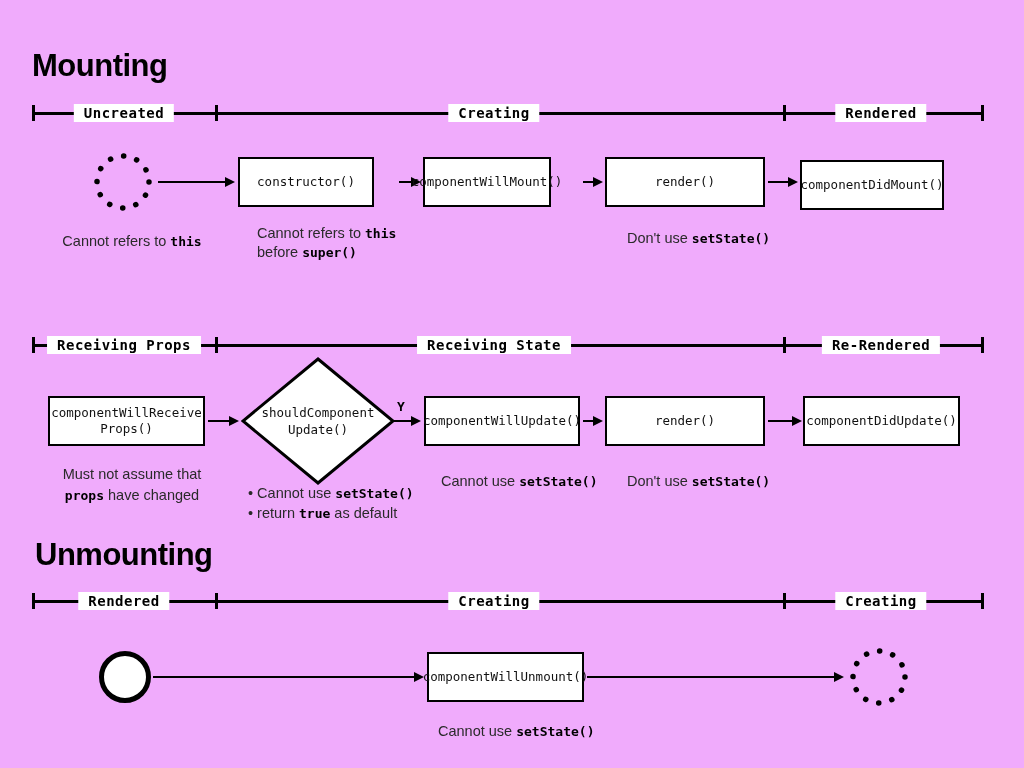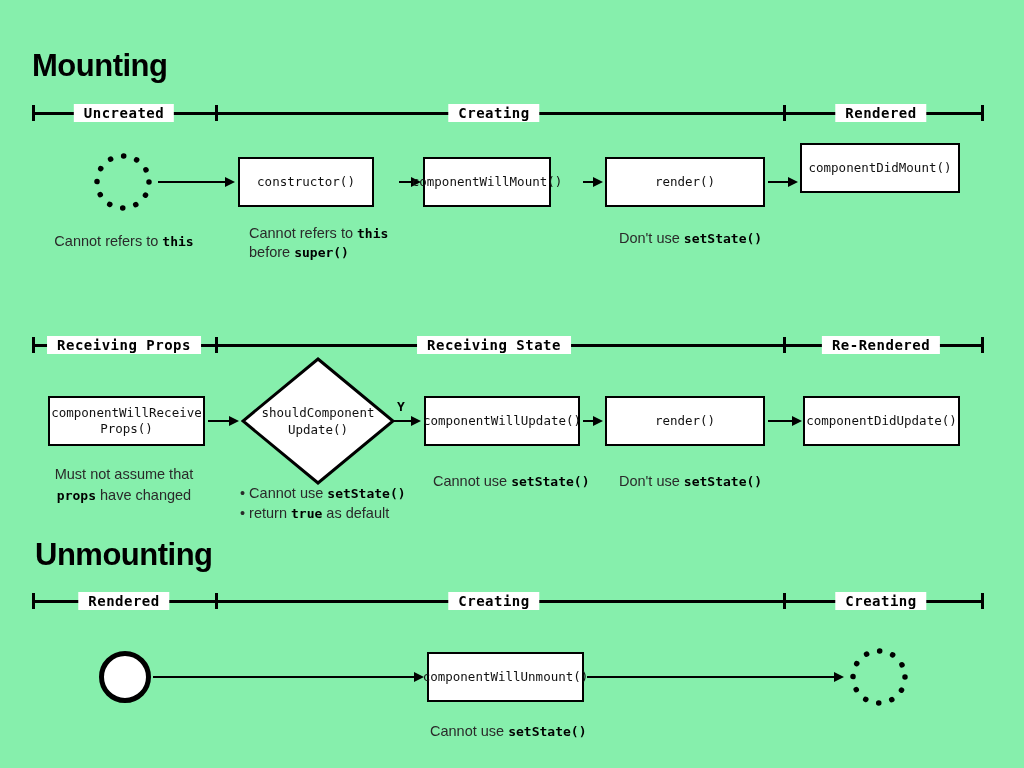"Mounting" .canvas { background: #86efac -> #f0abfc }
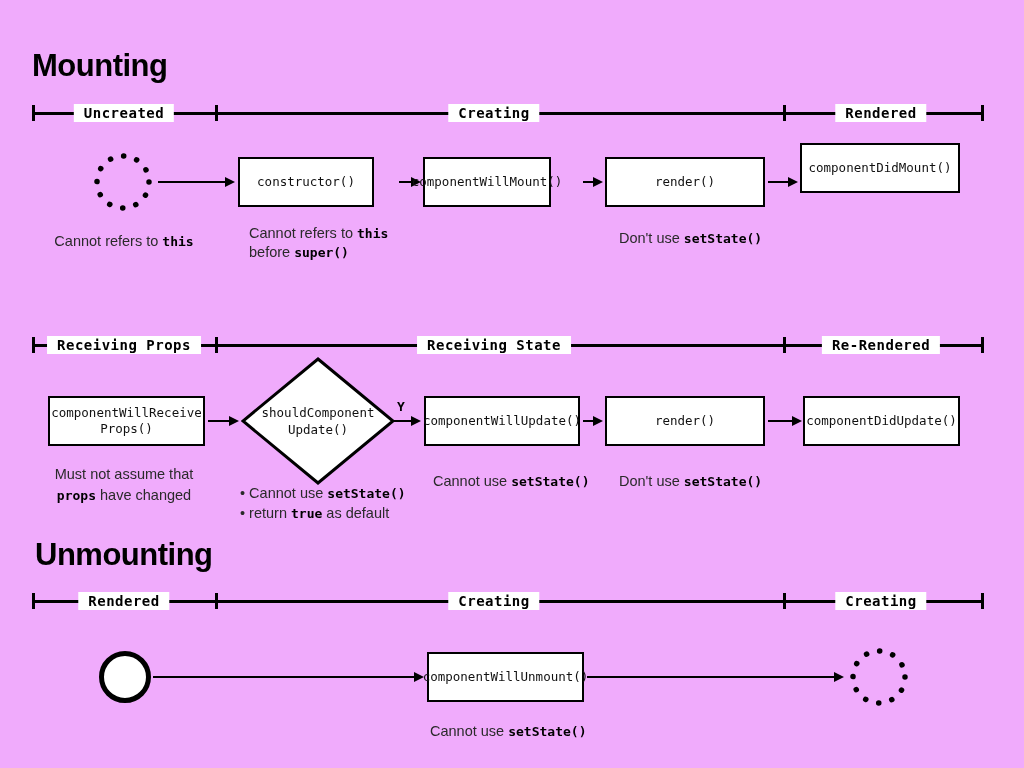"componentDidMount()" div.fbox { top: 143px -> 160px; width: 160px -> 144px }
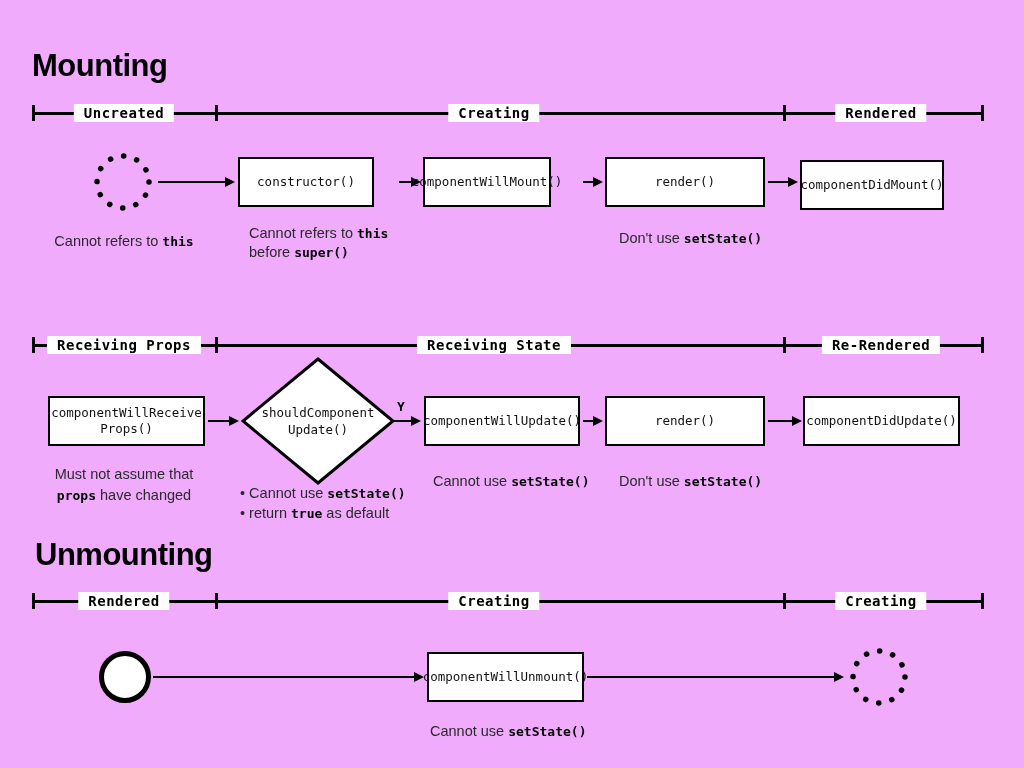"Cannot refers to this" .note { margin-left: none -> 8px }
